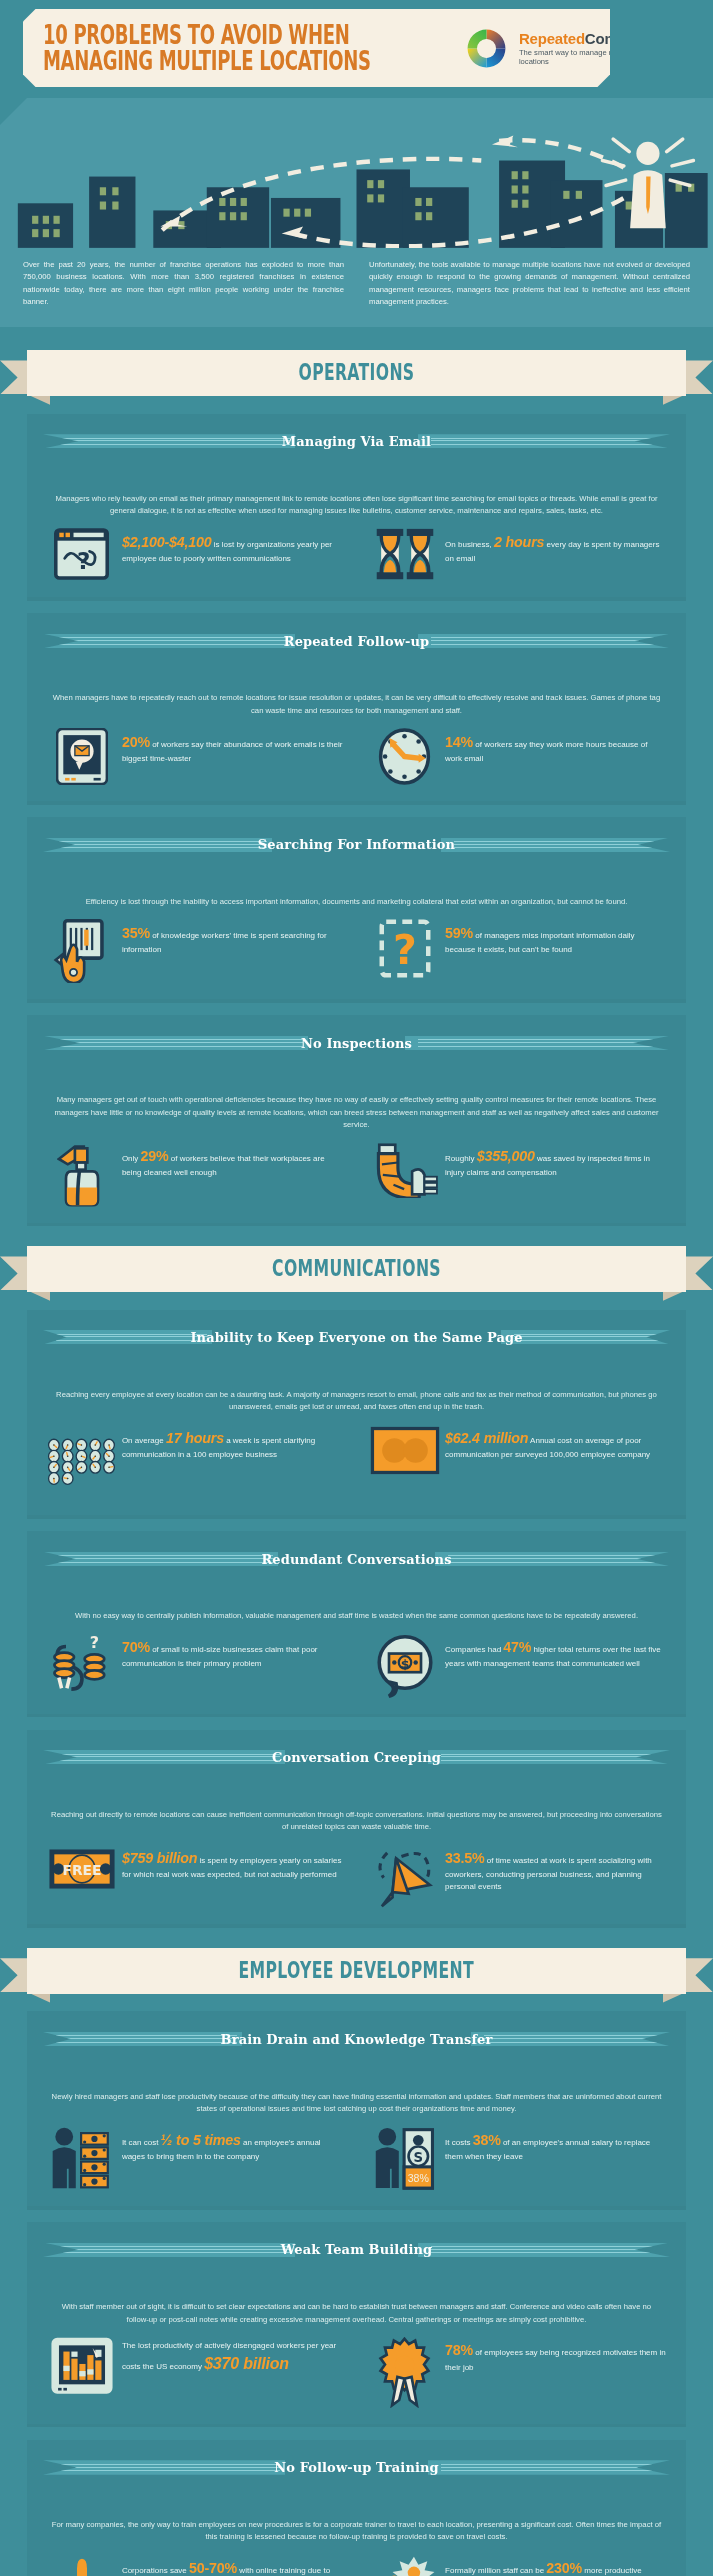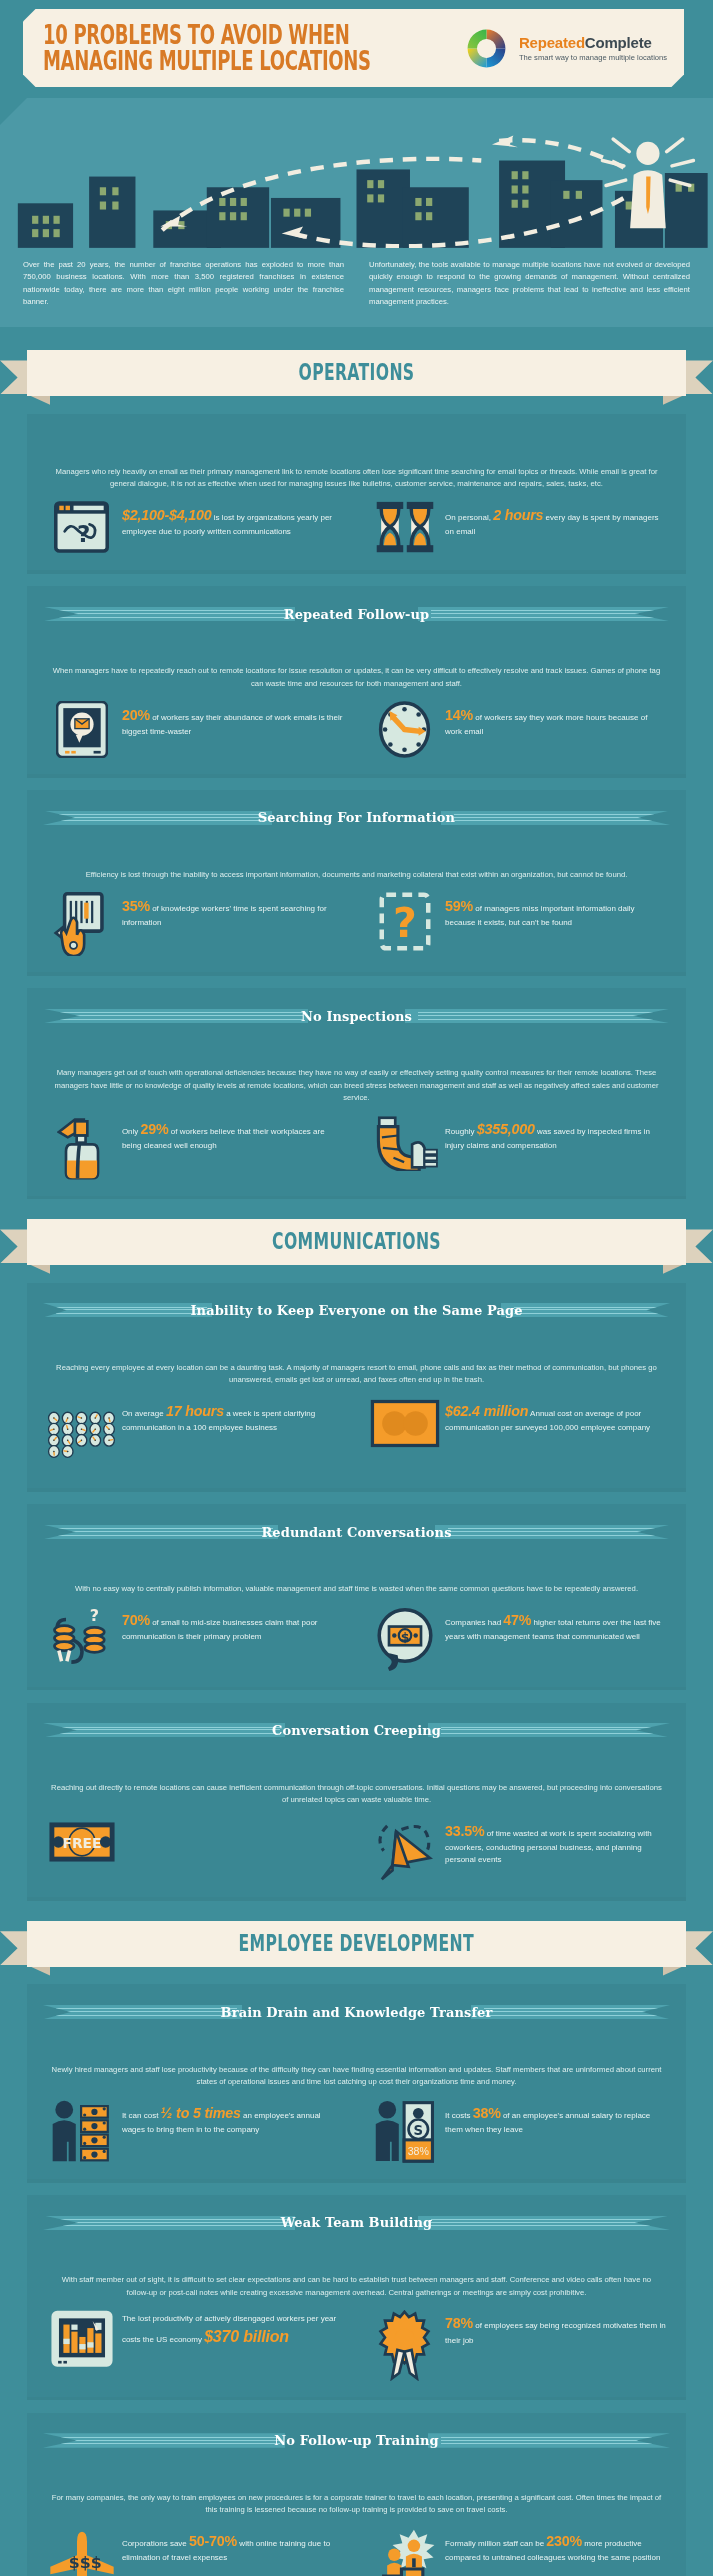"10 PROBLEMS TO AVOID WHEN" .title-plate { width: 661px -> 587px }
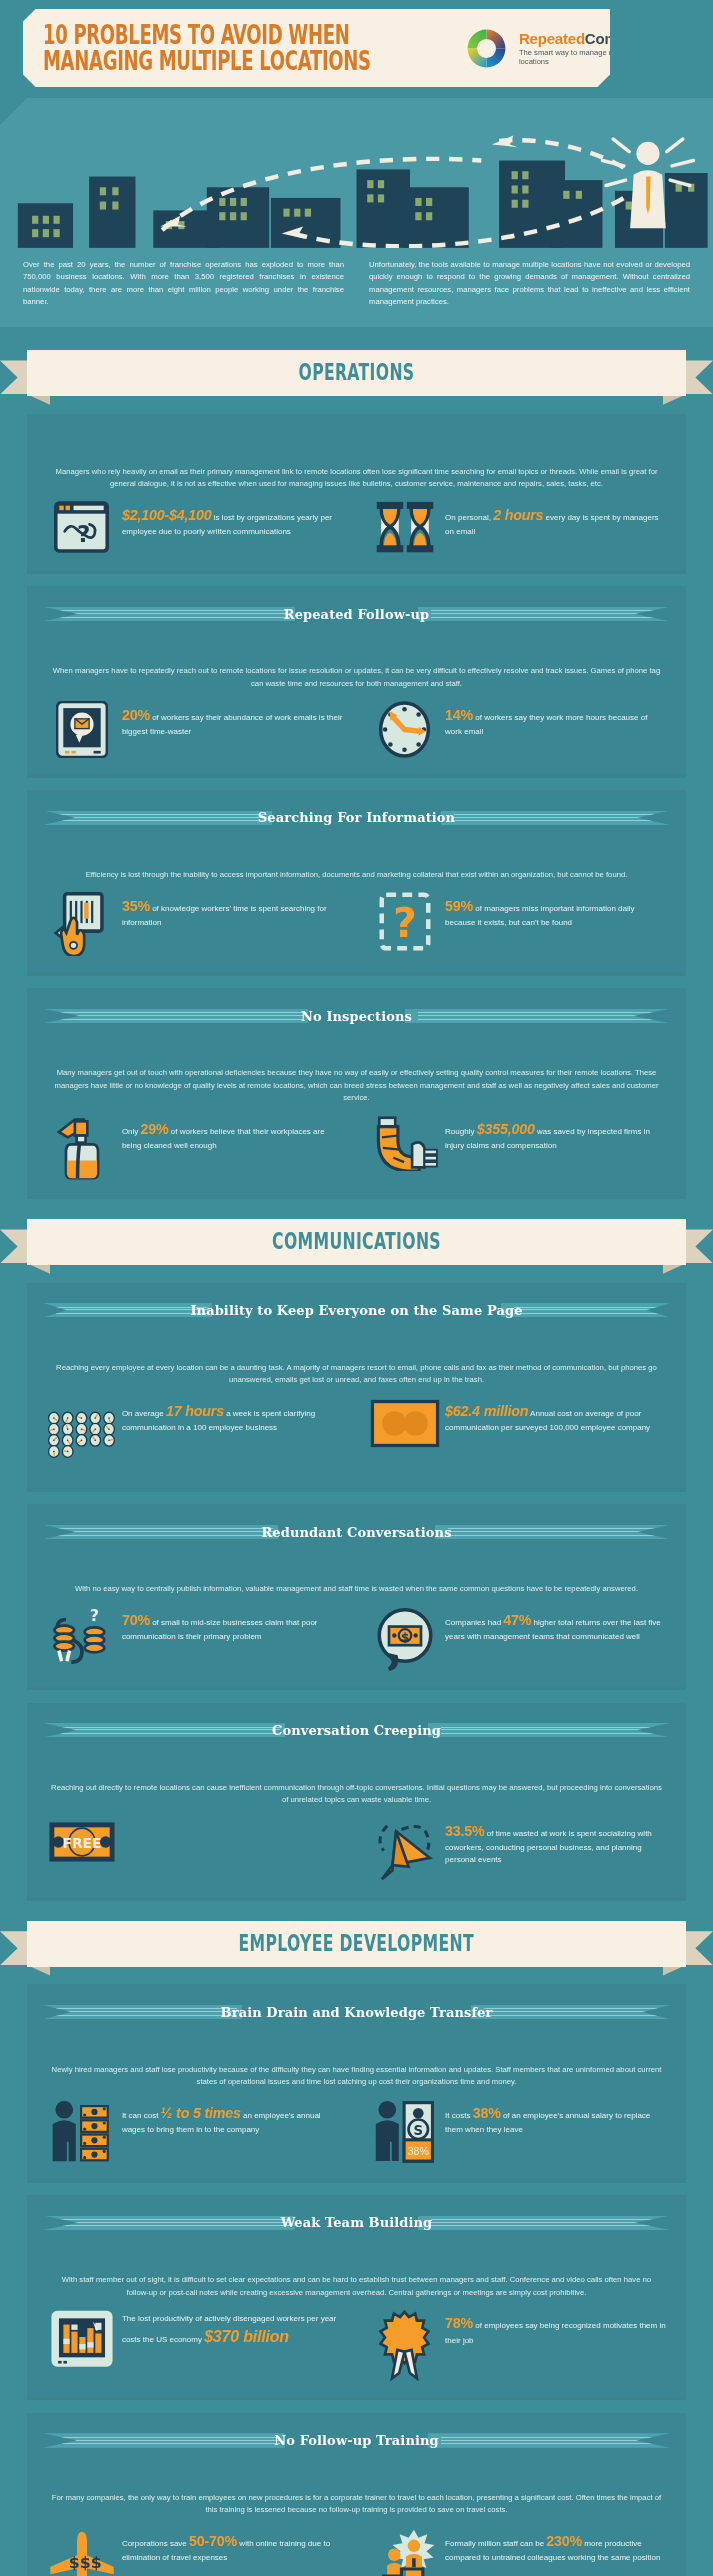"Managing Via Email" div.card-head { html: none -> <div> <div> <i></i> <i></i> <i></i> </div> <div> <i></i> <i></i> <i></i> </div> <div>Managing Via Email</div> </div> }
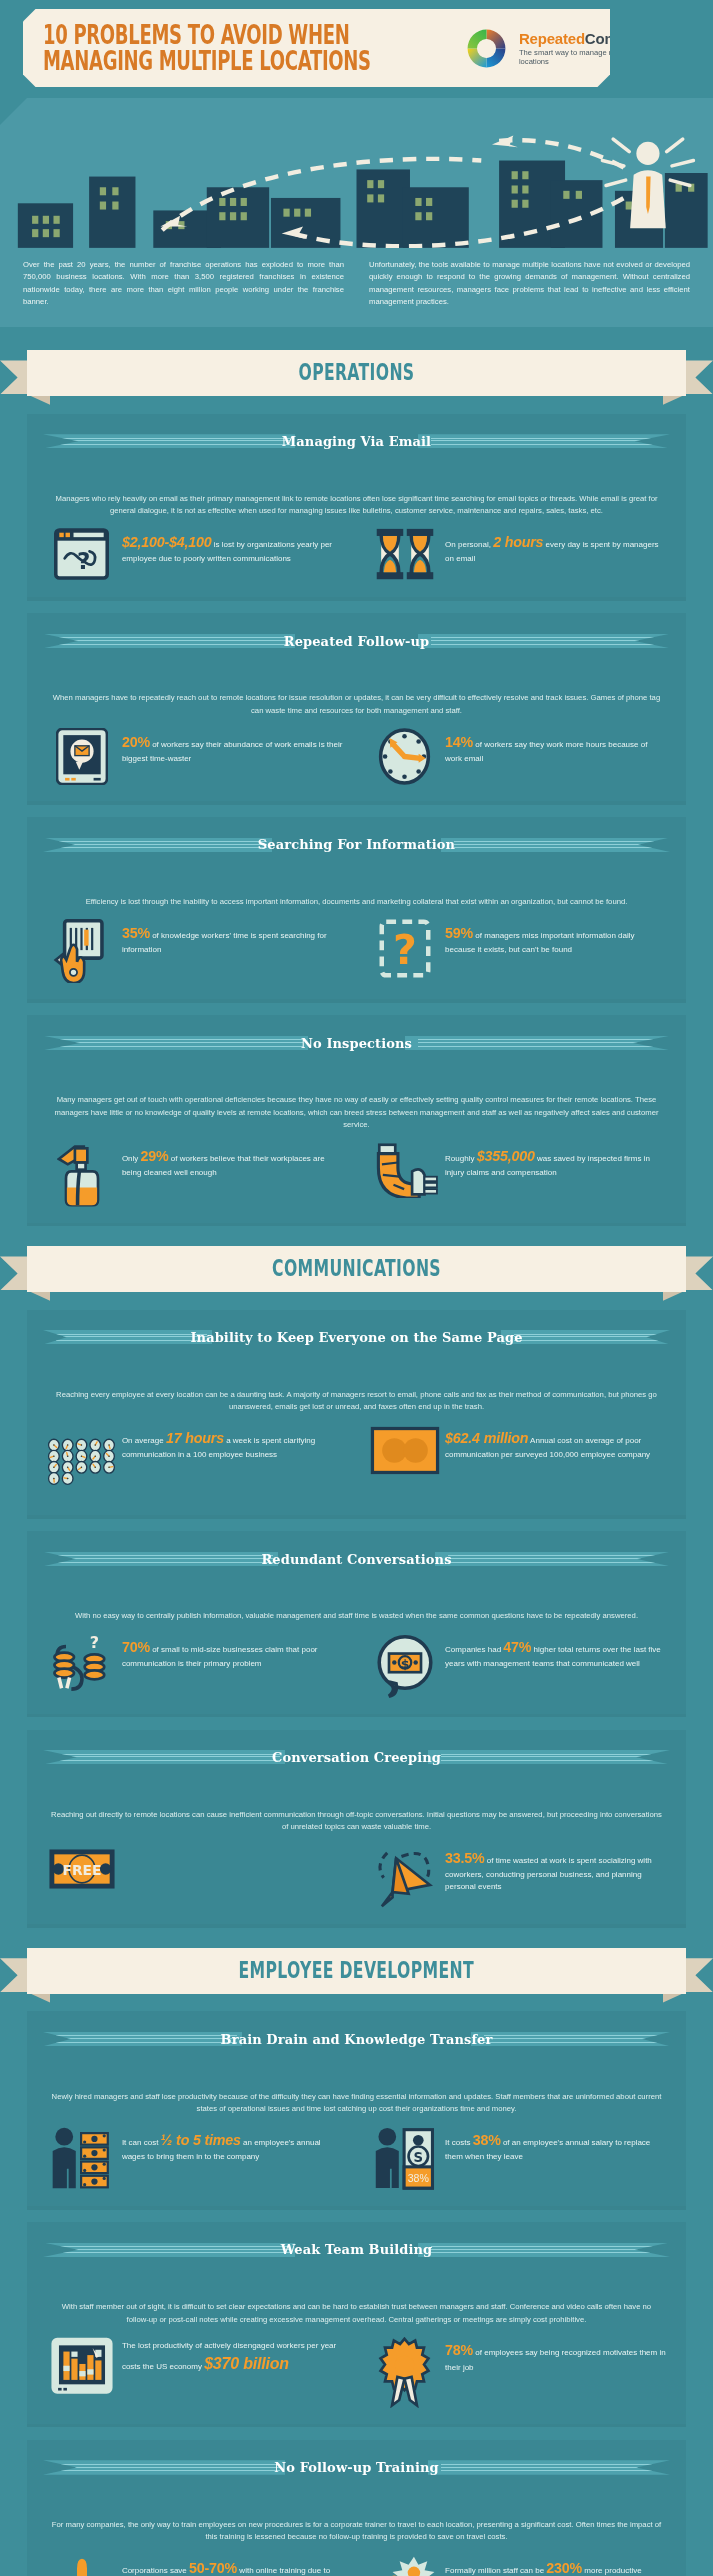"On personal," span { text: personal -> business }
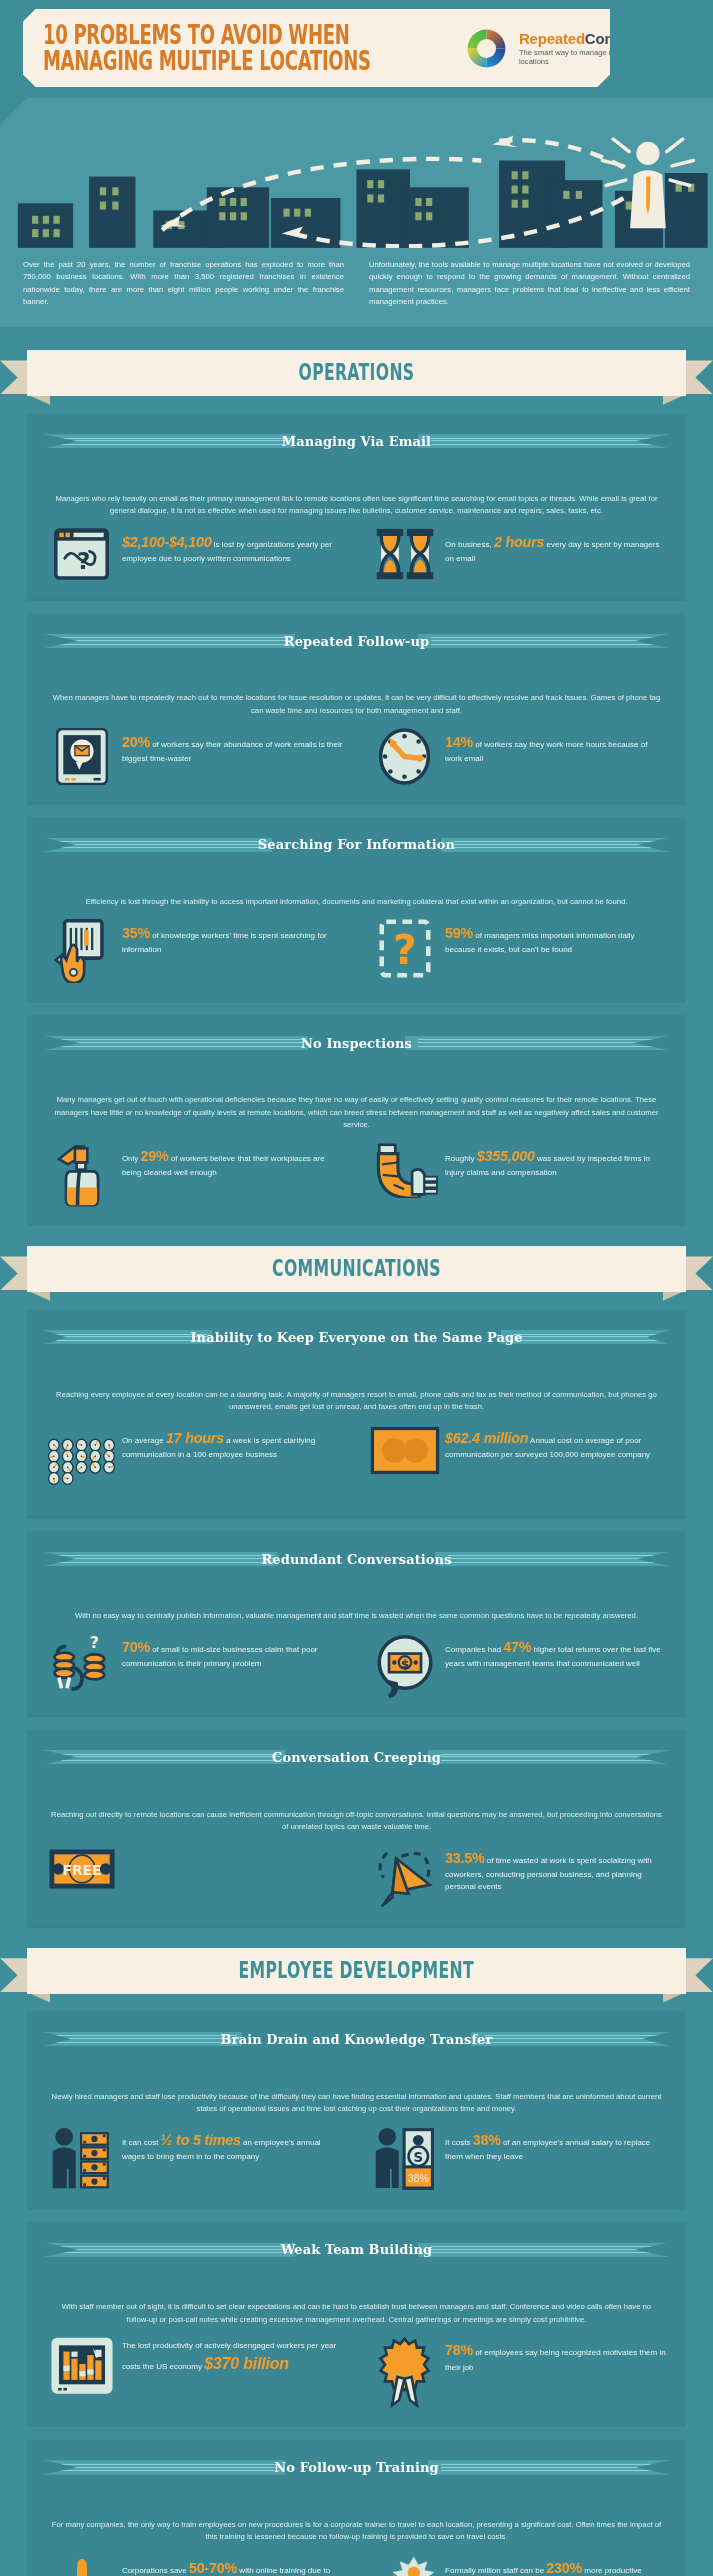"$759 billion is spent by" div.txt { html: none -> <div><span>$759 billion</span><span> is spent by employers yearly on salaries for which real work was expected, but not actually performed</span></div> }
